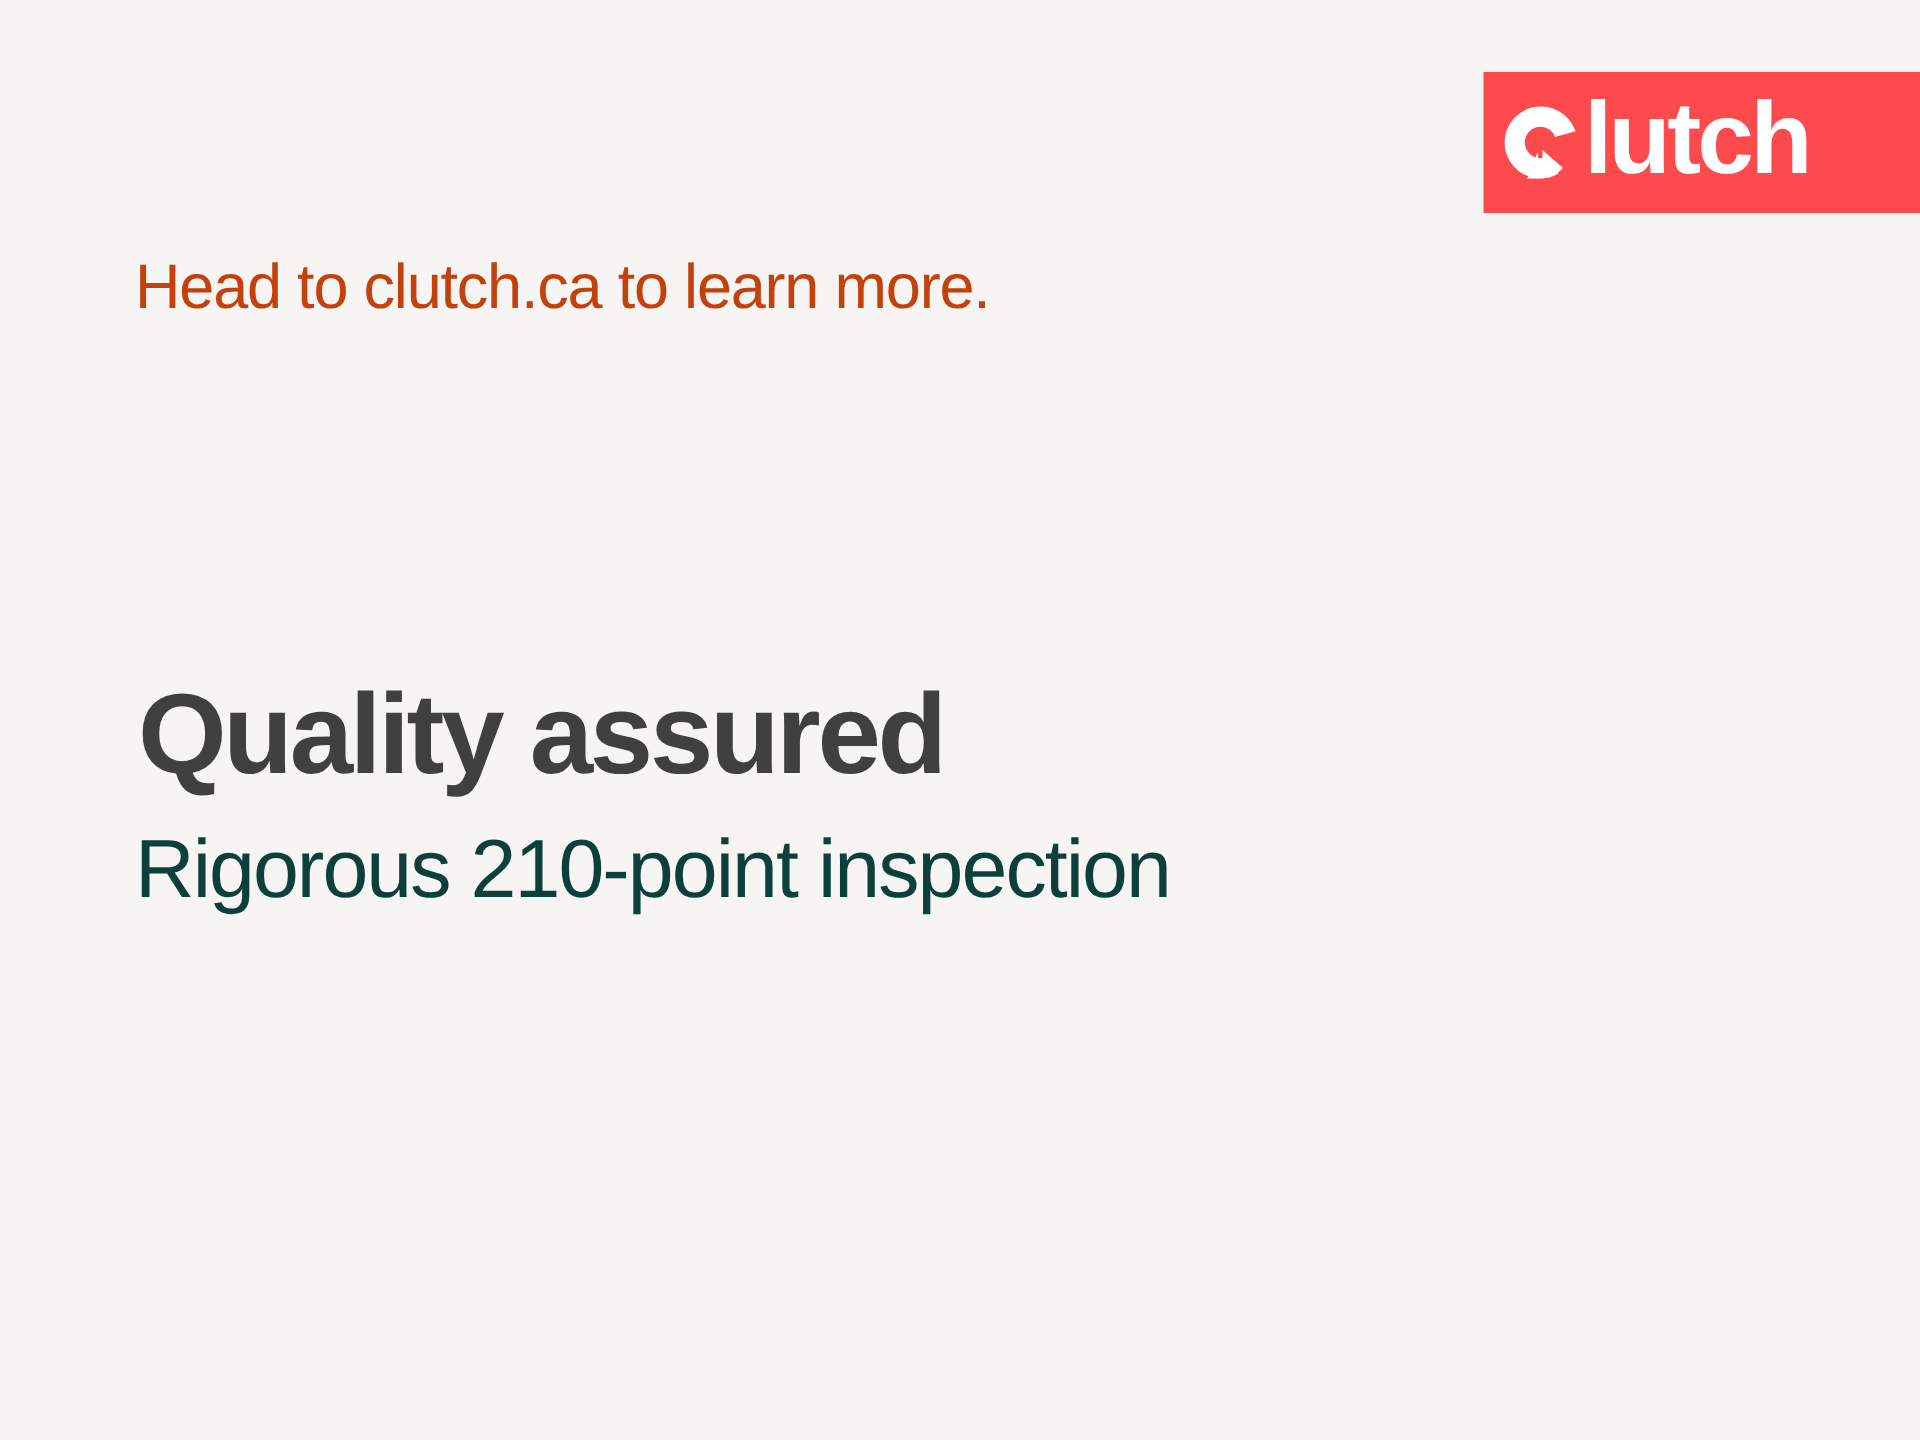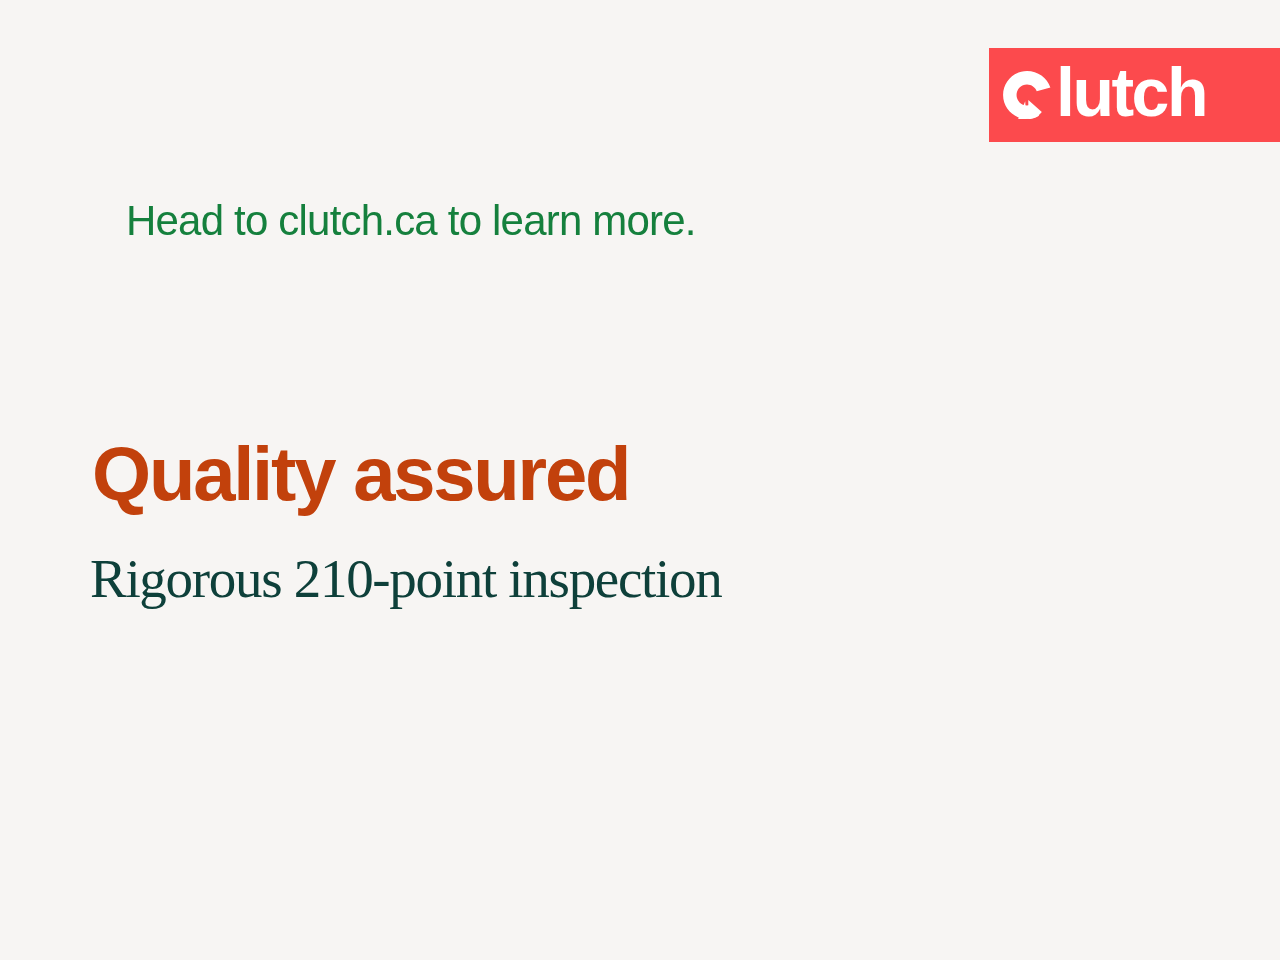"Head to clutch.ca to learn" .kicker { color: #15803d -> #c2410c; margin-left: 36px -> none; top: 197px -> 167px }
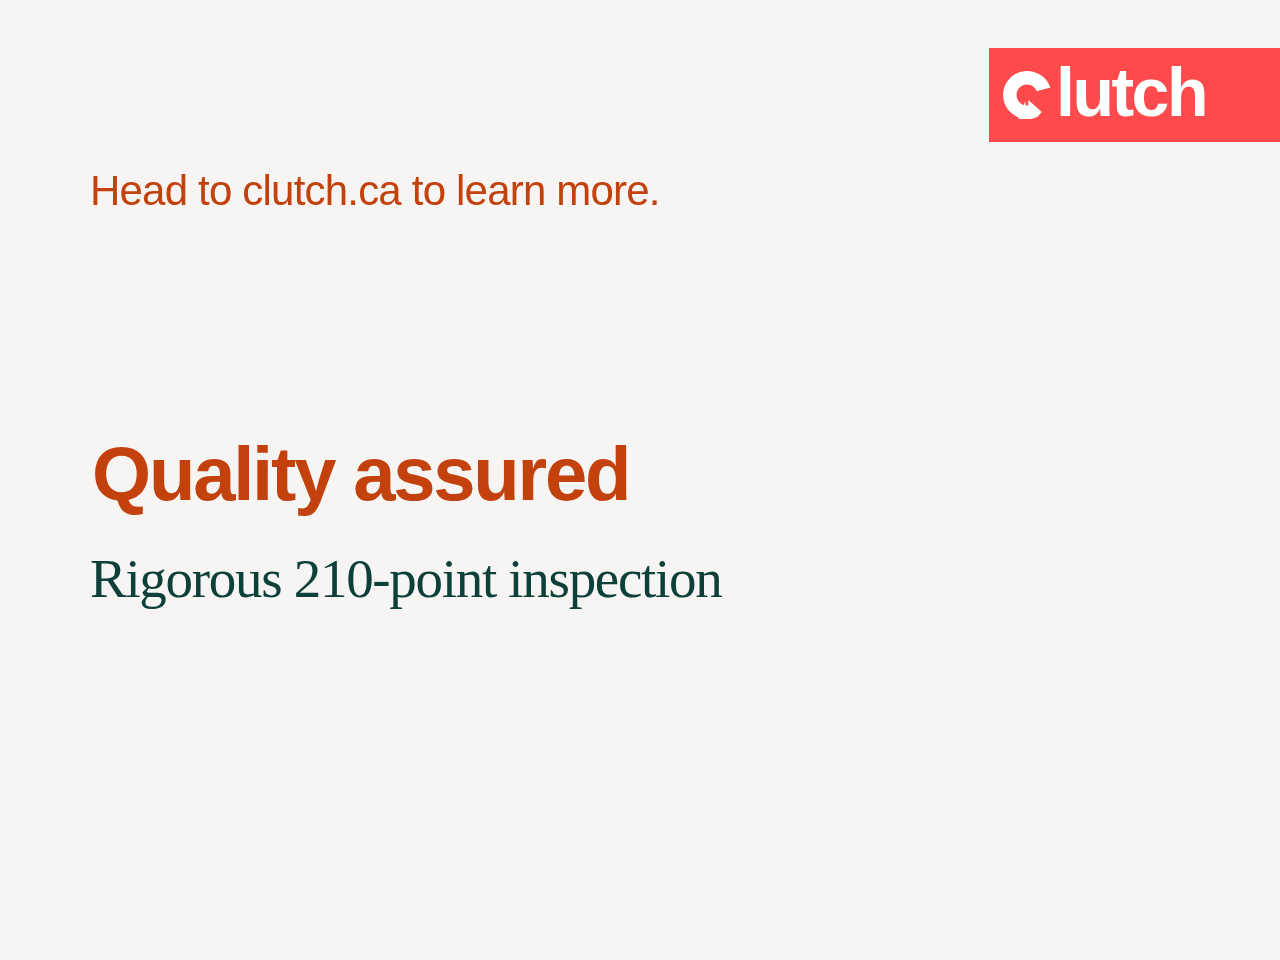"Quality assured" .headline { color: #c2410c -> #404040; top: 434px -> 450px }
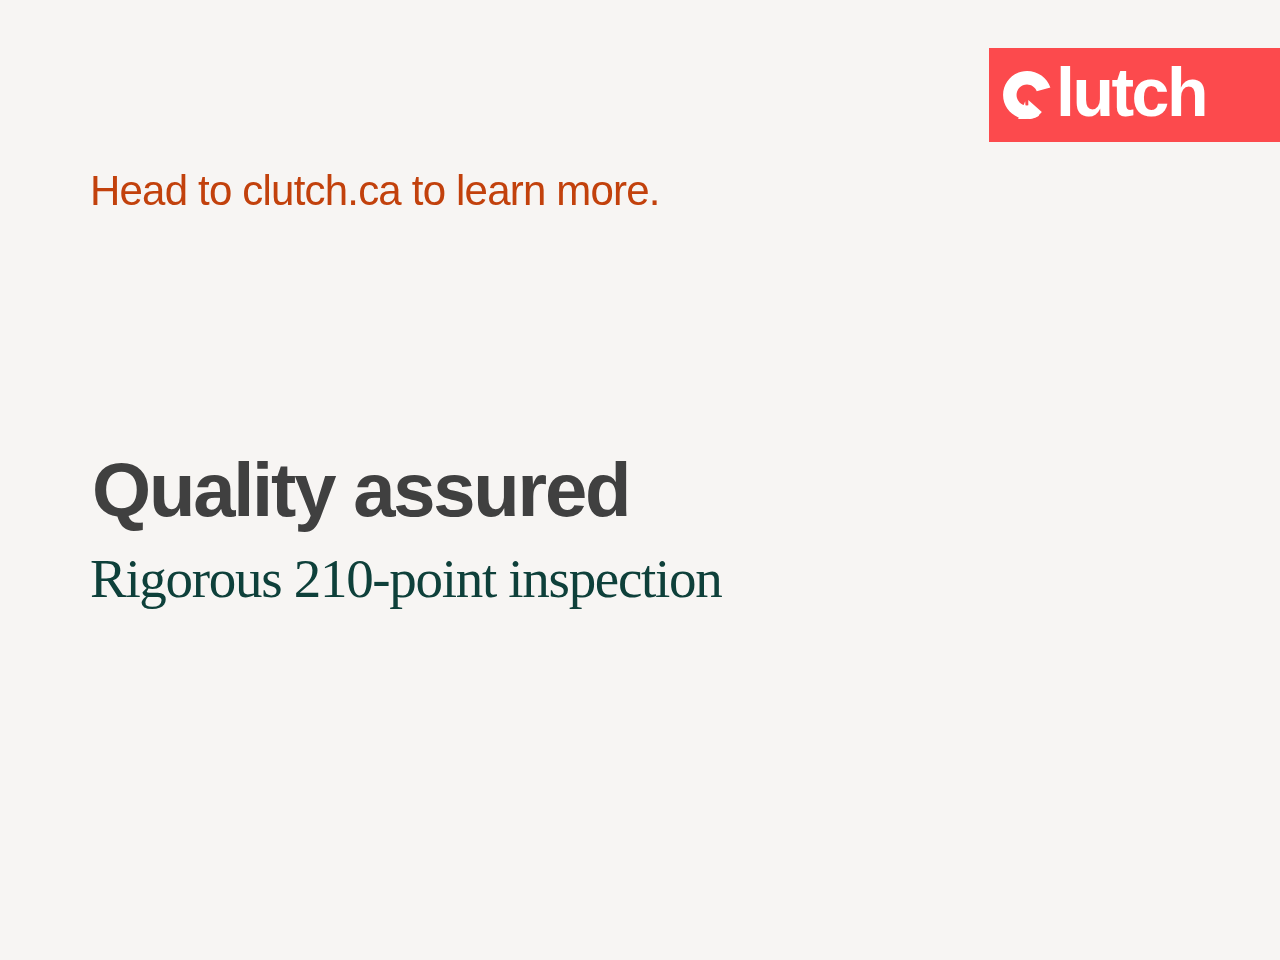"Rigorous 210-point inspection" .subhead-line { font-family: Liberation Serif, serif -> none }
